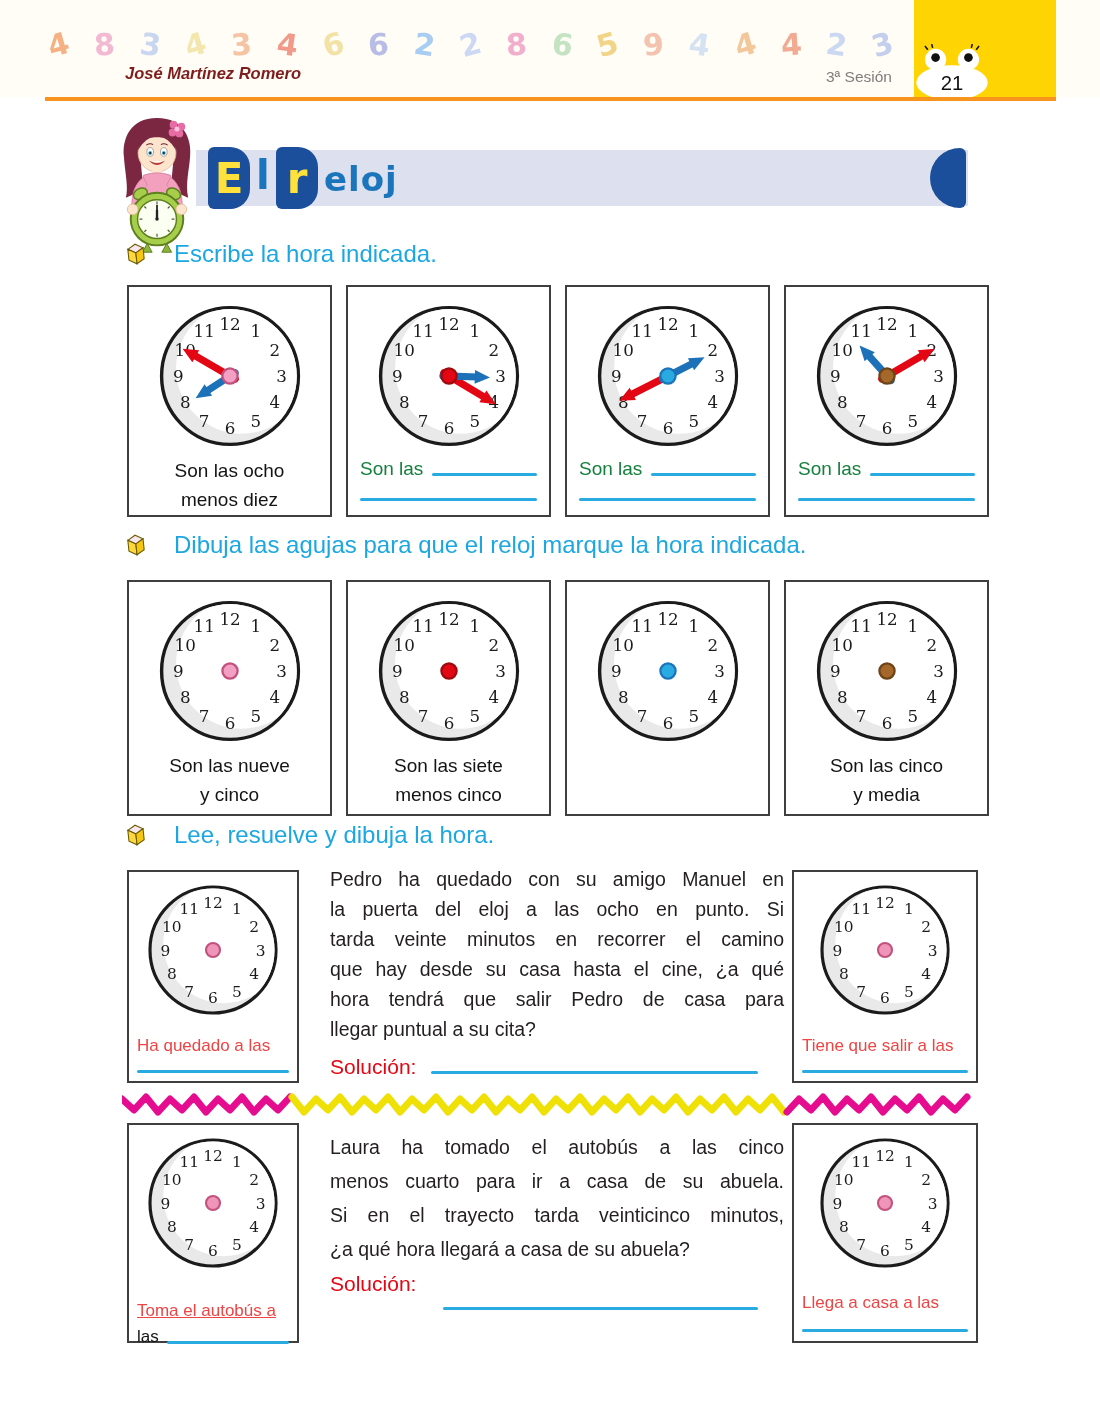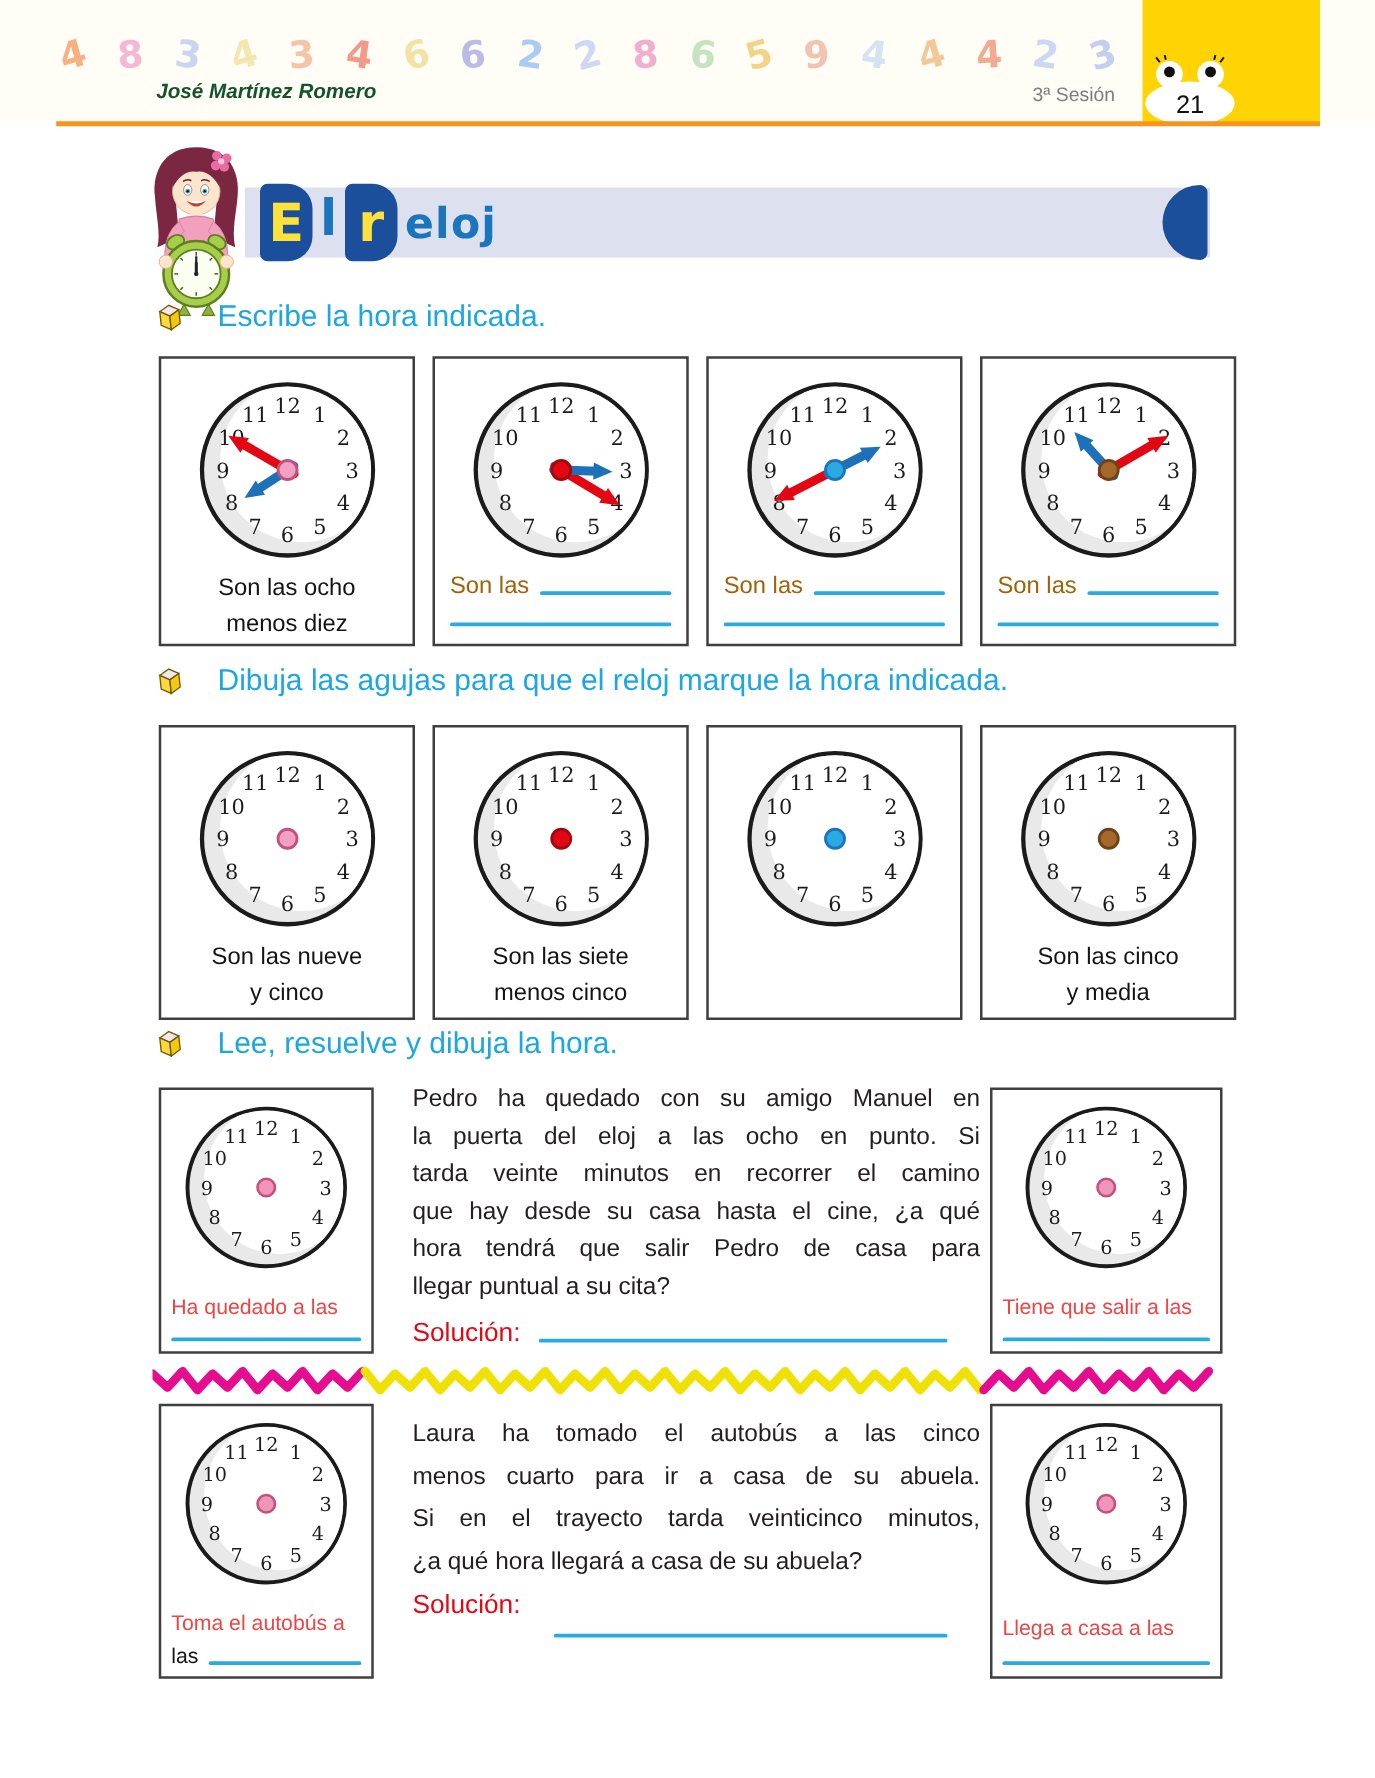"José Martínez Romero" .author { color: #14532d -> #7f1d1d }
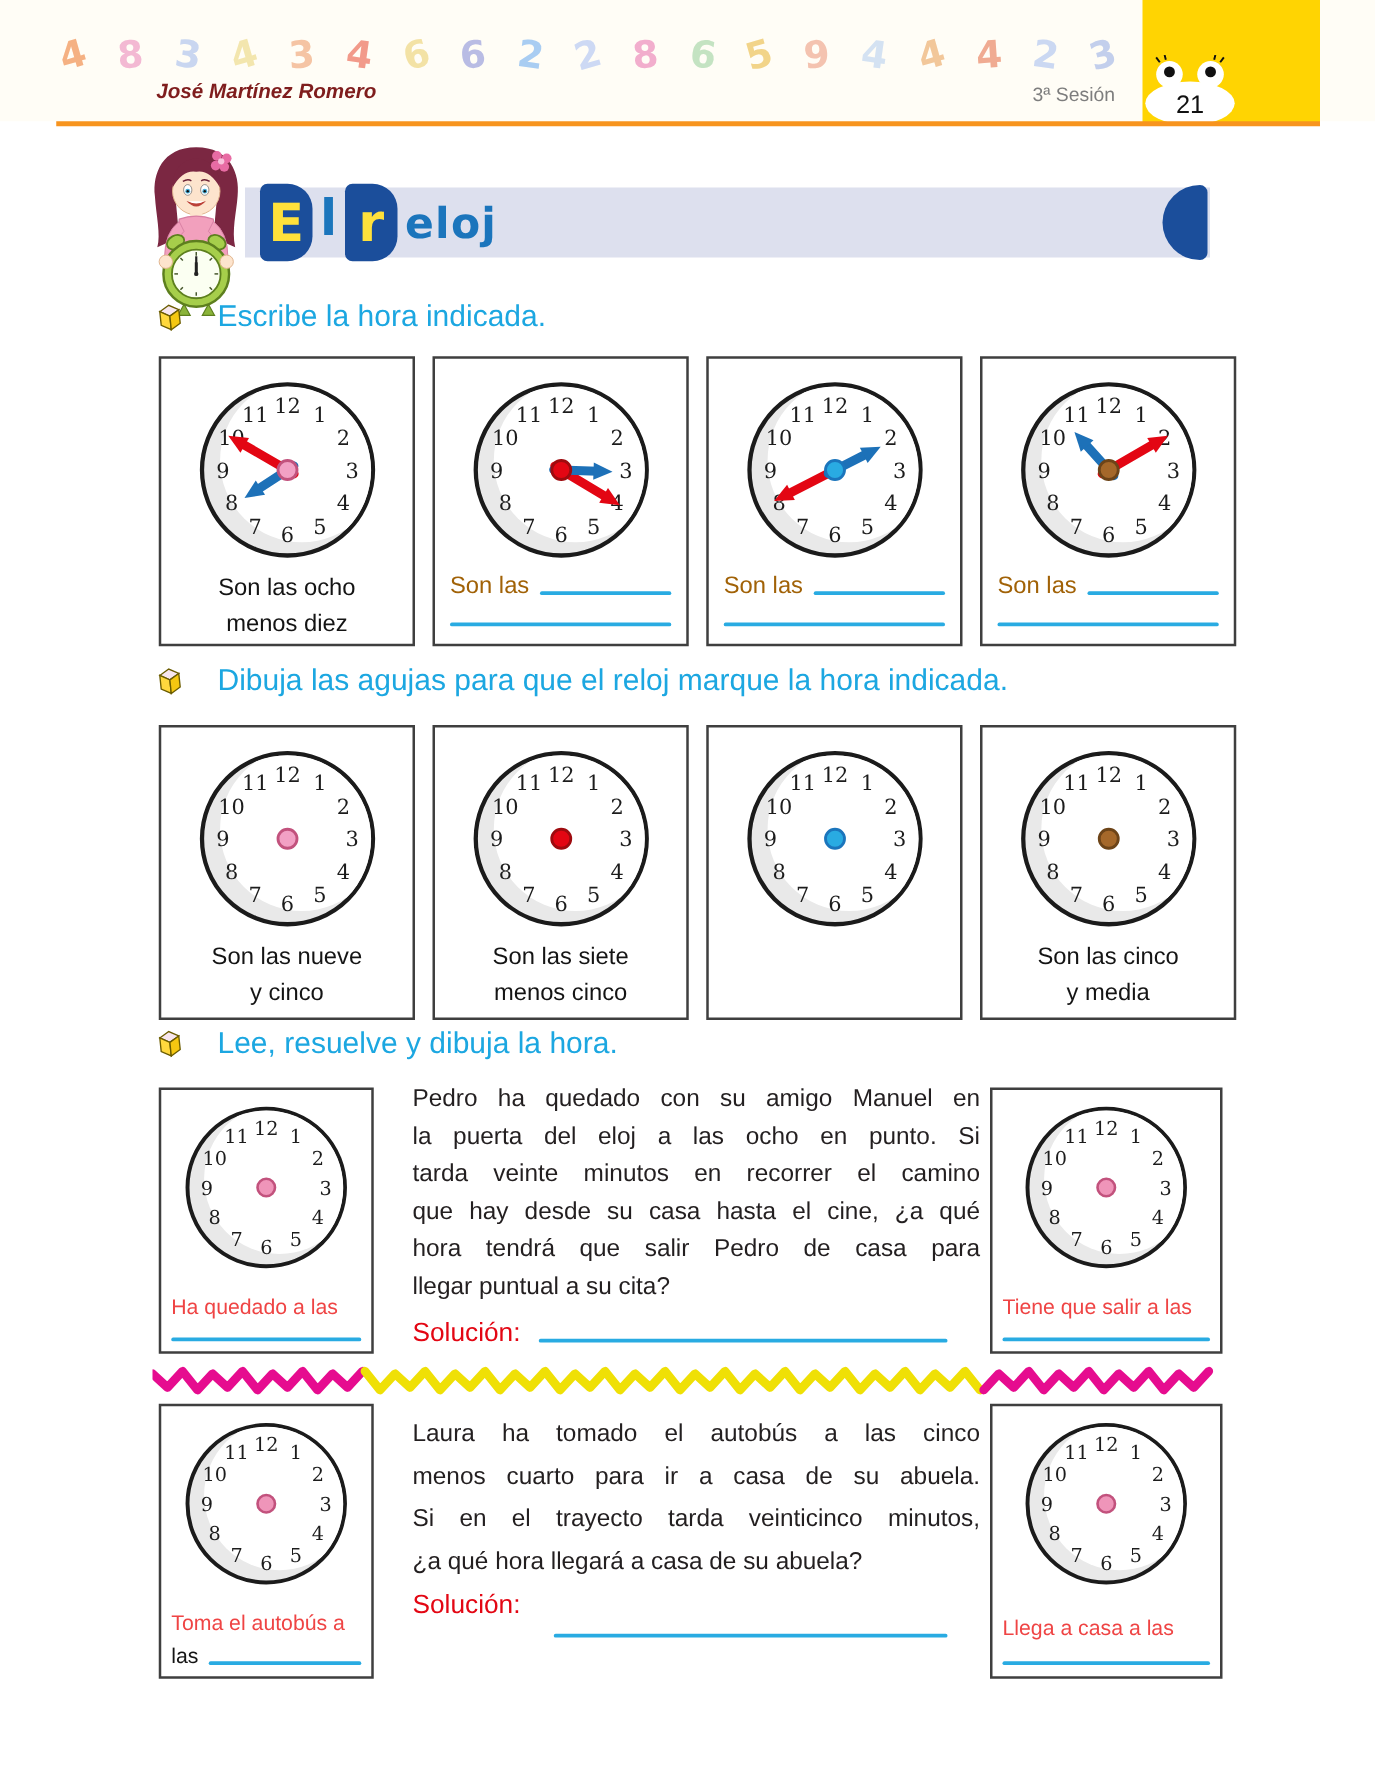"Son las" .fillrow { color: #a16207 -> #15803d }
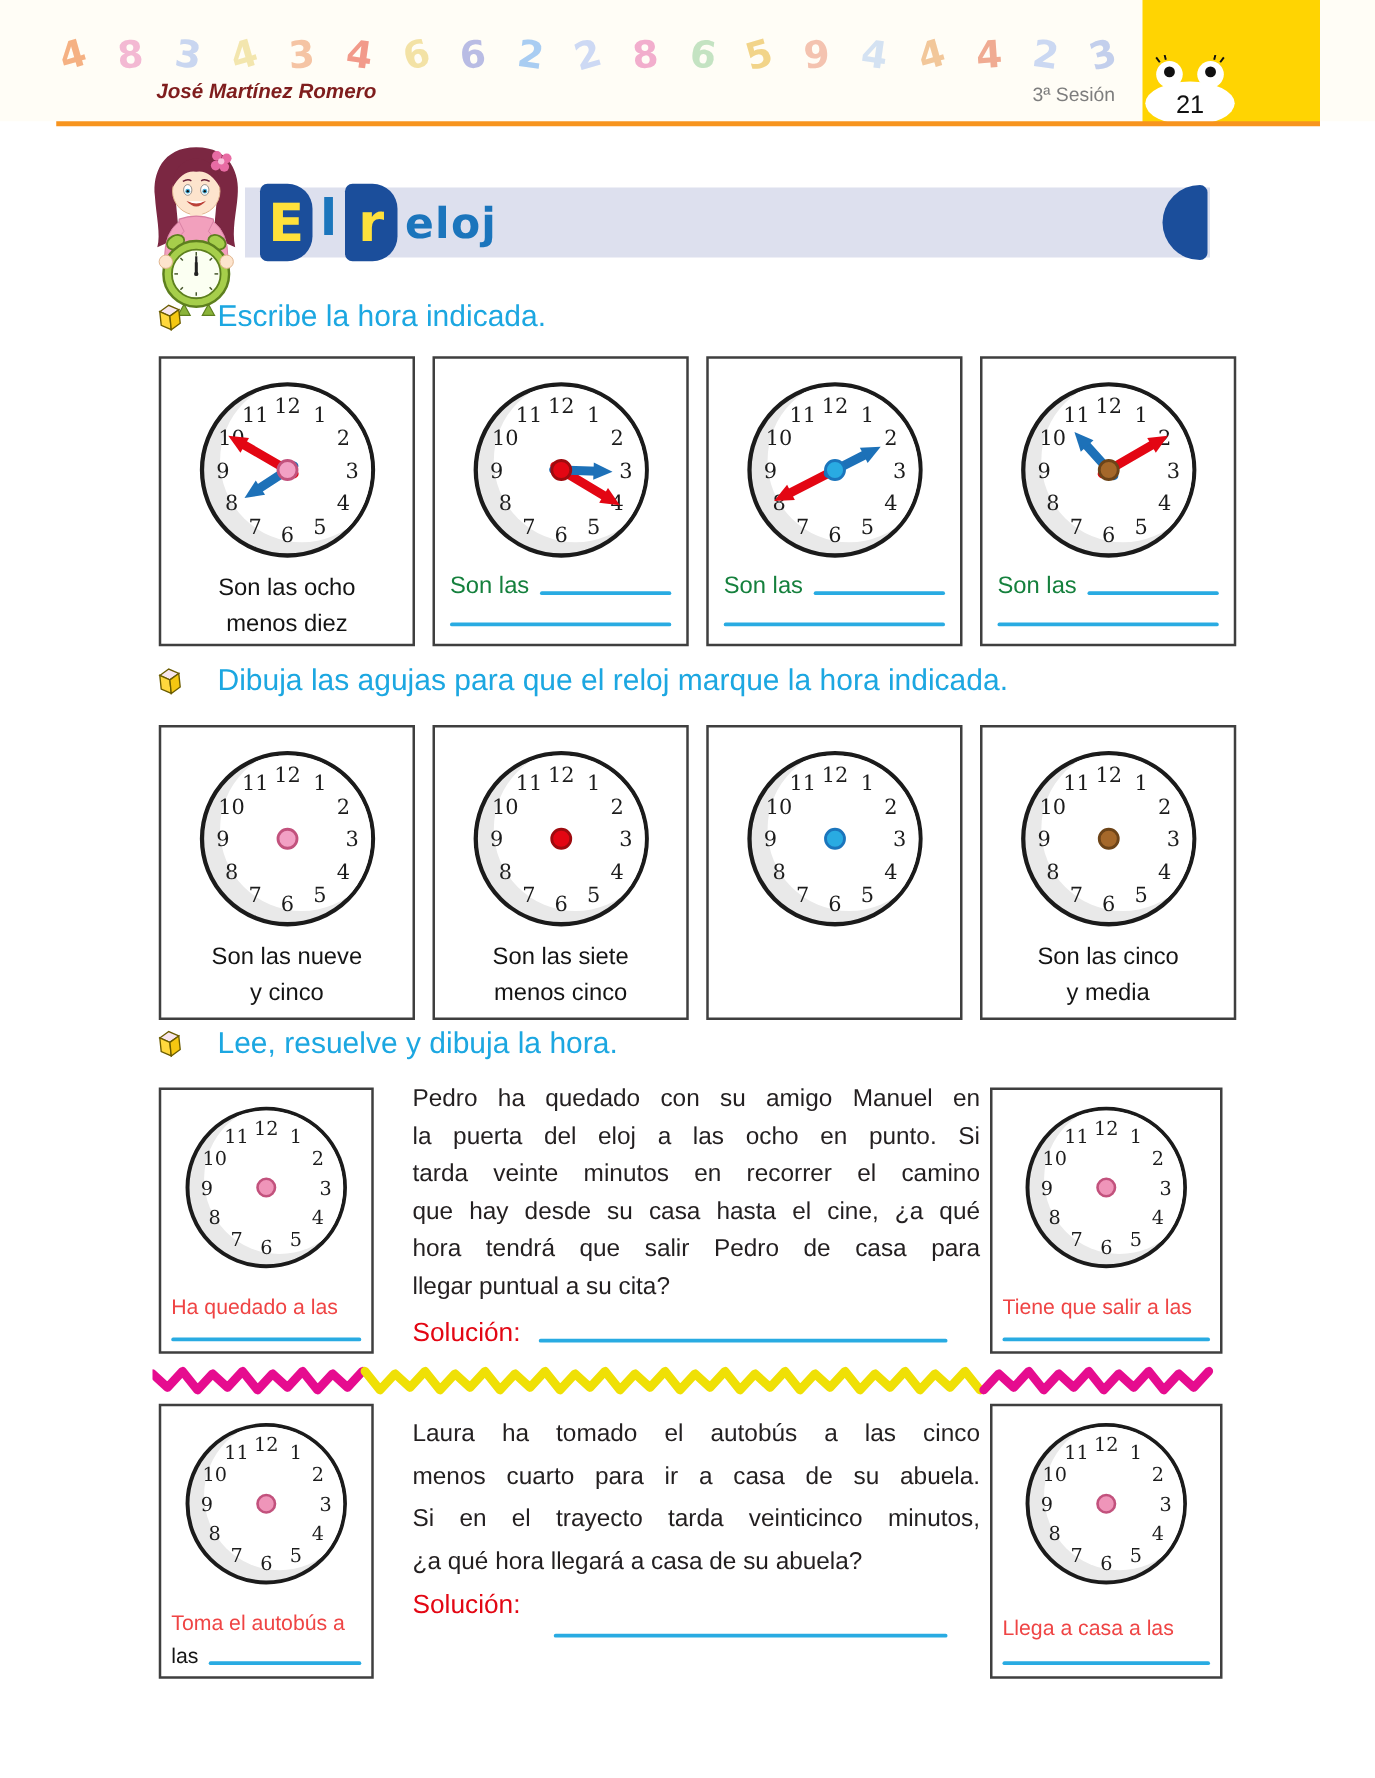"Toma el autobús a" .pcap.tight { margin-top: 16px -> 28px; text-decoration: none -> underline }
